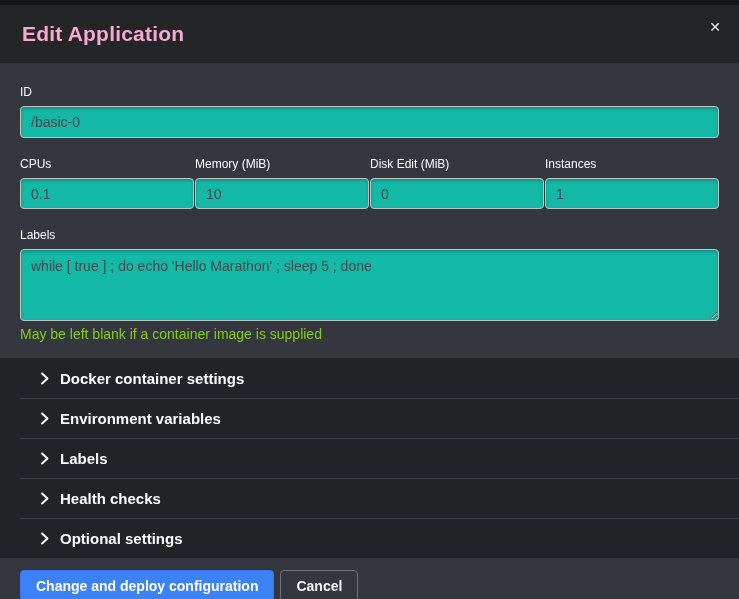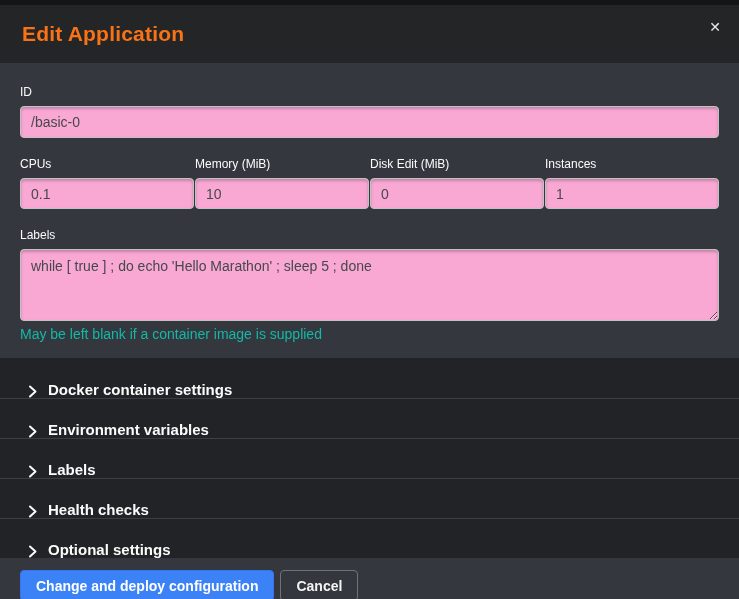"Edit Application" .modal-title { color: #f97316 -> #f9a8d4 }
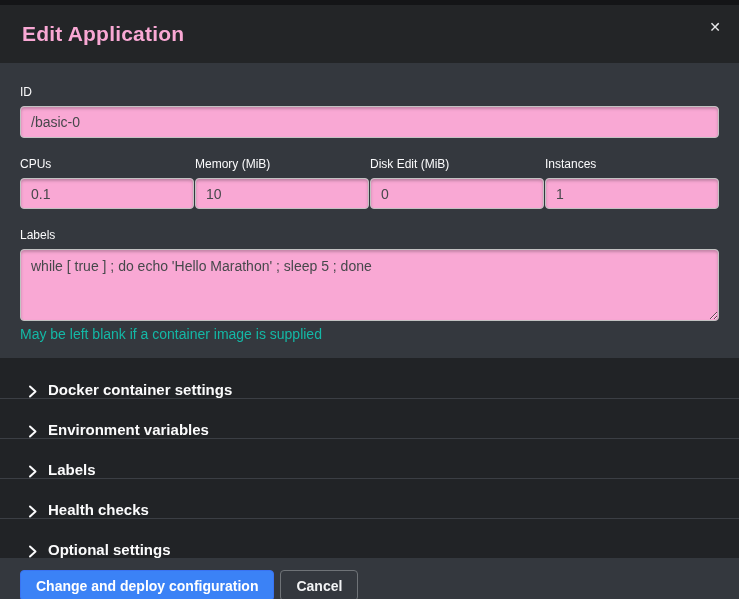"/basic-0" .text-input, .text-area { background: #f9a8d4 -> #14b8a6 }
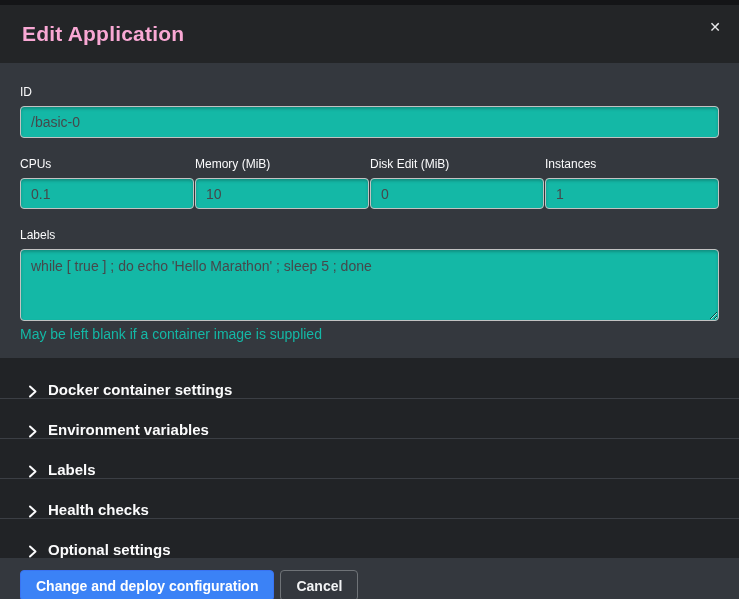"May be left blank if" .help-text { color: #14b8a6 -> #84cc16 }
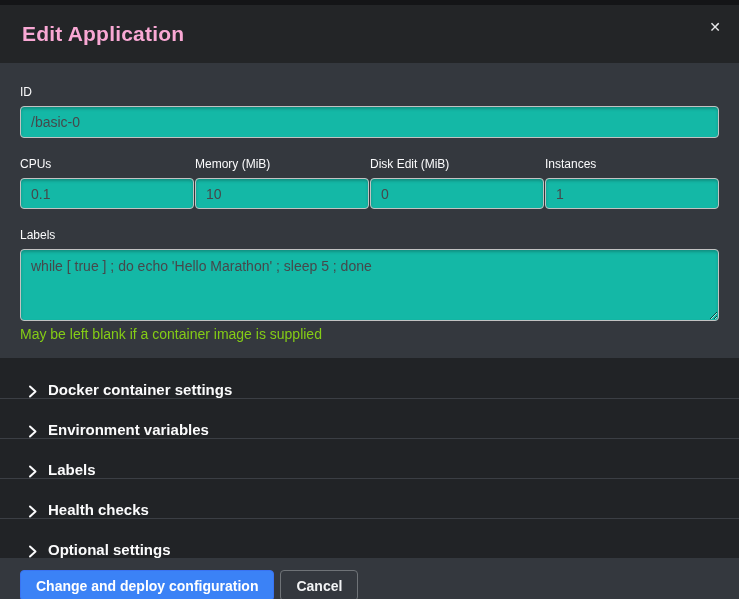"Docker container settings" .accordion-row { align-items: flex-end -> center; margin-left: none -> 20px; padding: 0 28px -> 0 20px }
